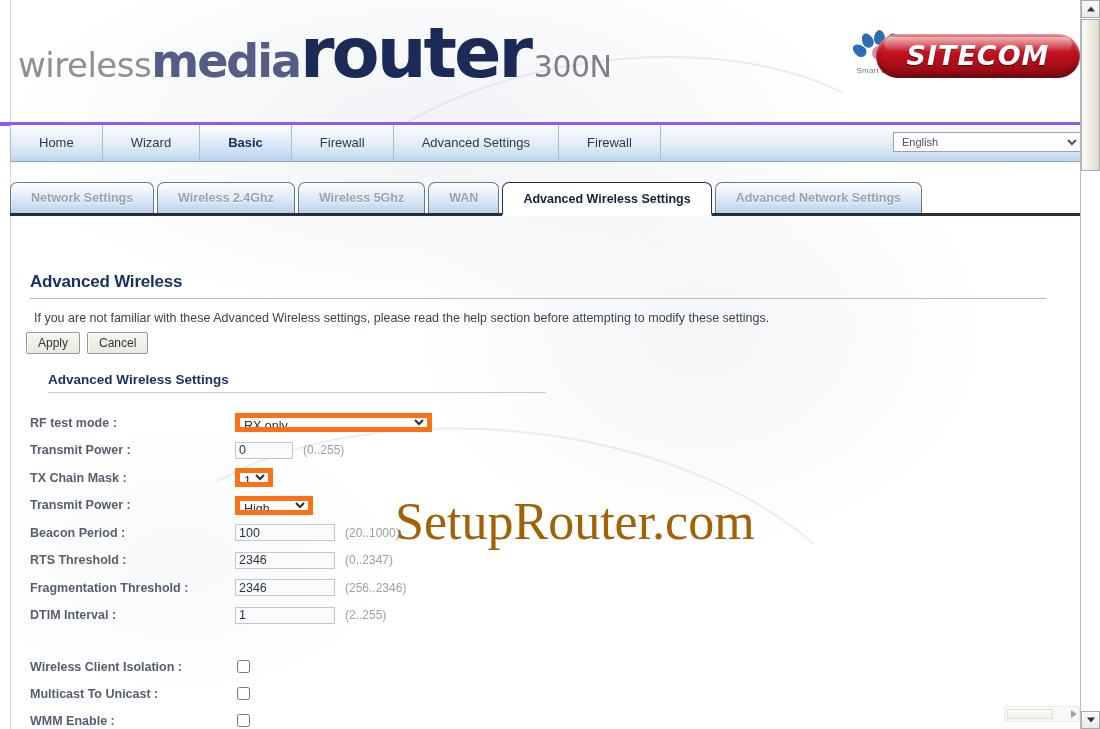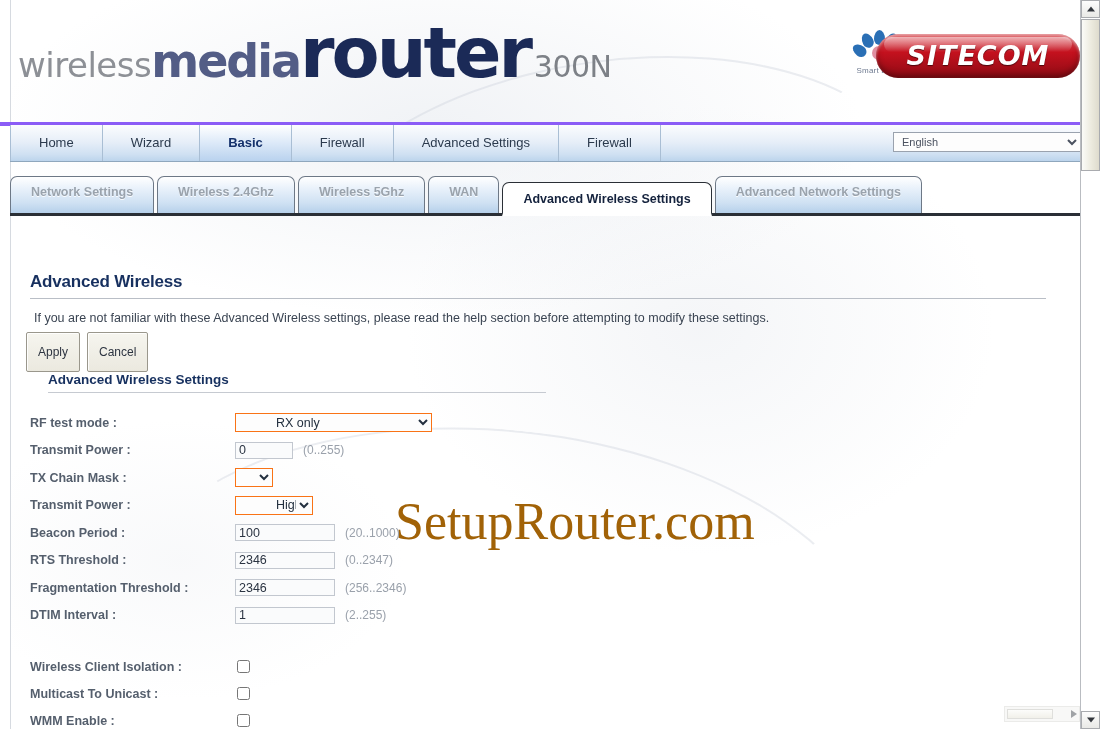"Network Settings" .subtab { height: 37px -> 31px }
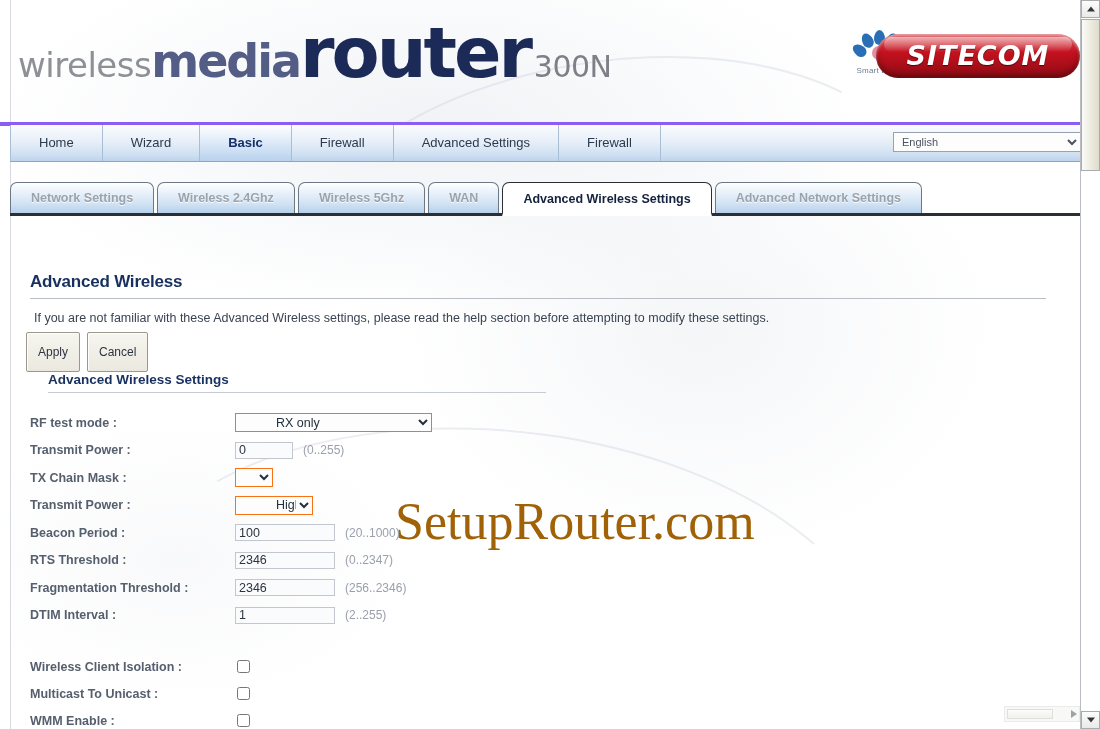"Apply" .btn { padding: 12px 11px -> 3px 11px }
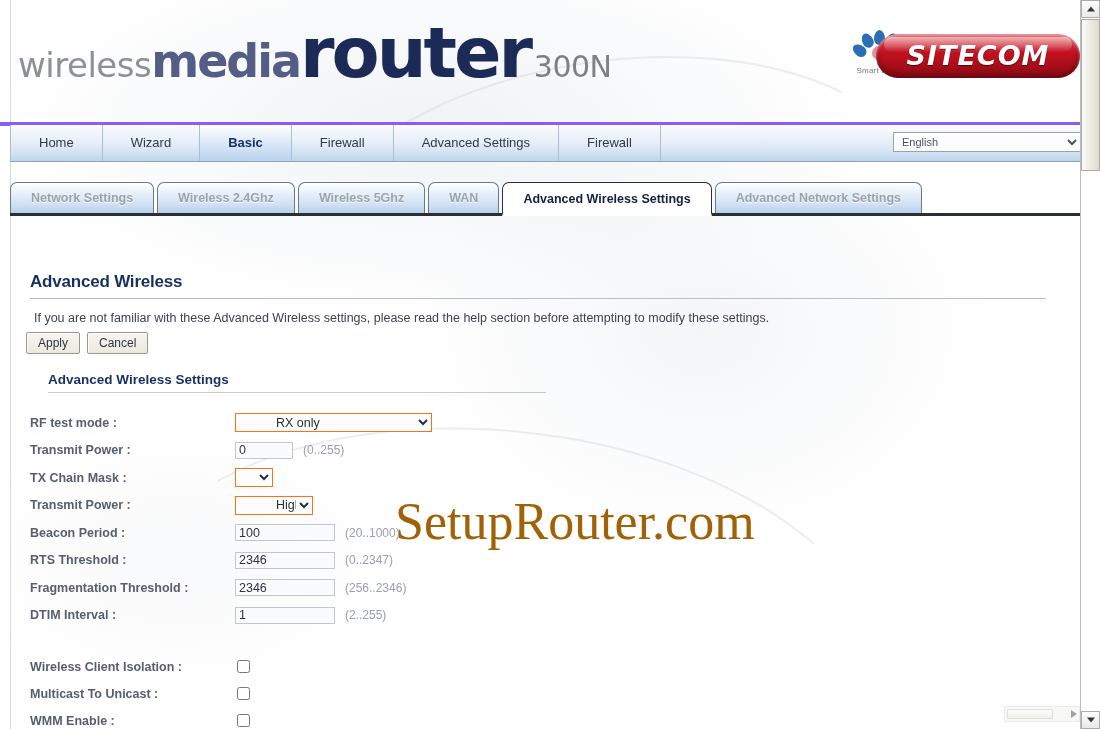"RX only" select.sel { border: 1px solid #f97316 -> 5px solid #f97316; padding-left: 36px -> none }
